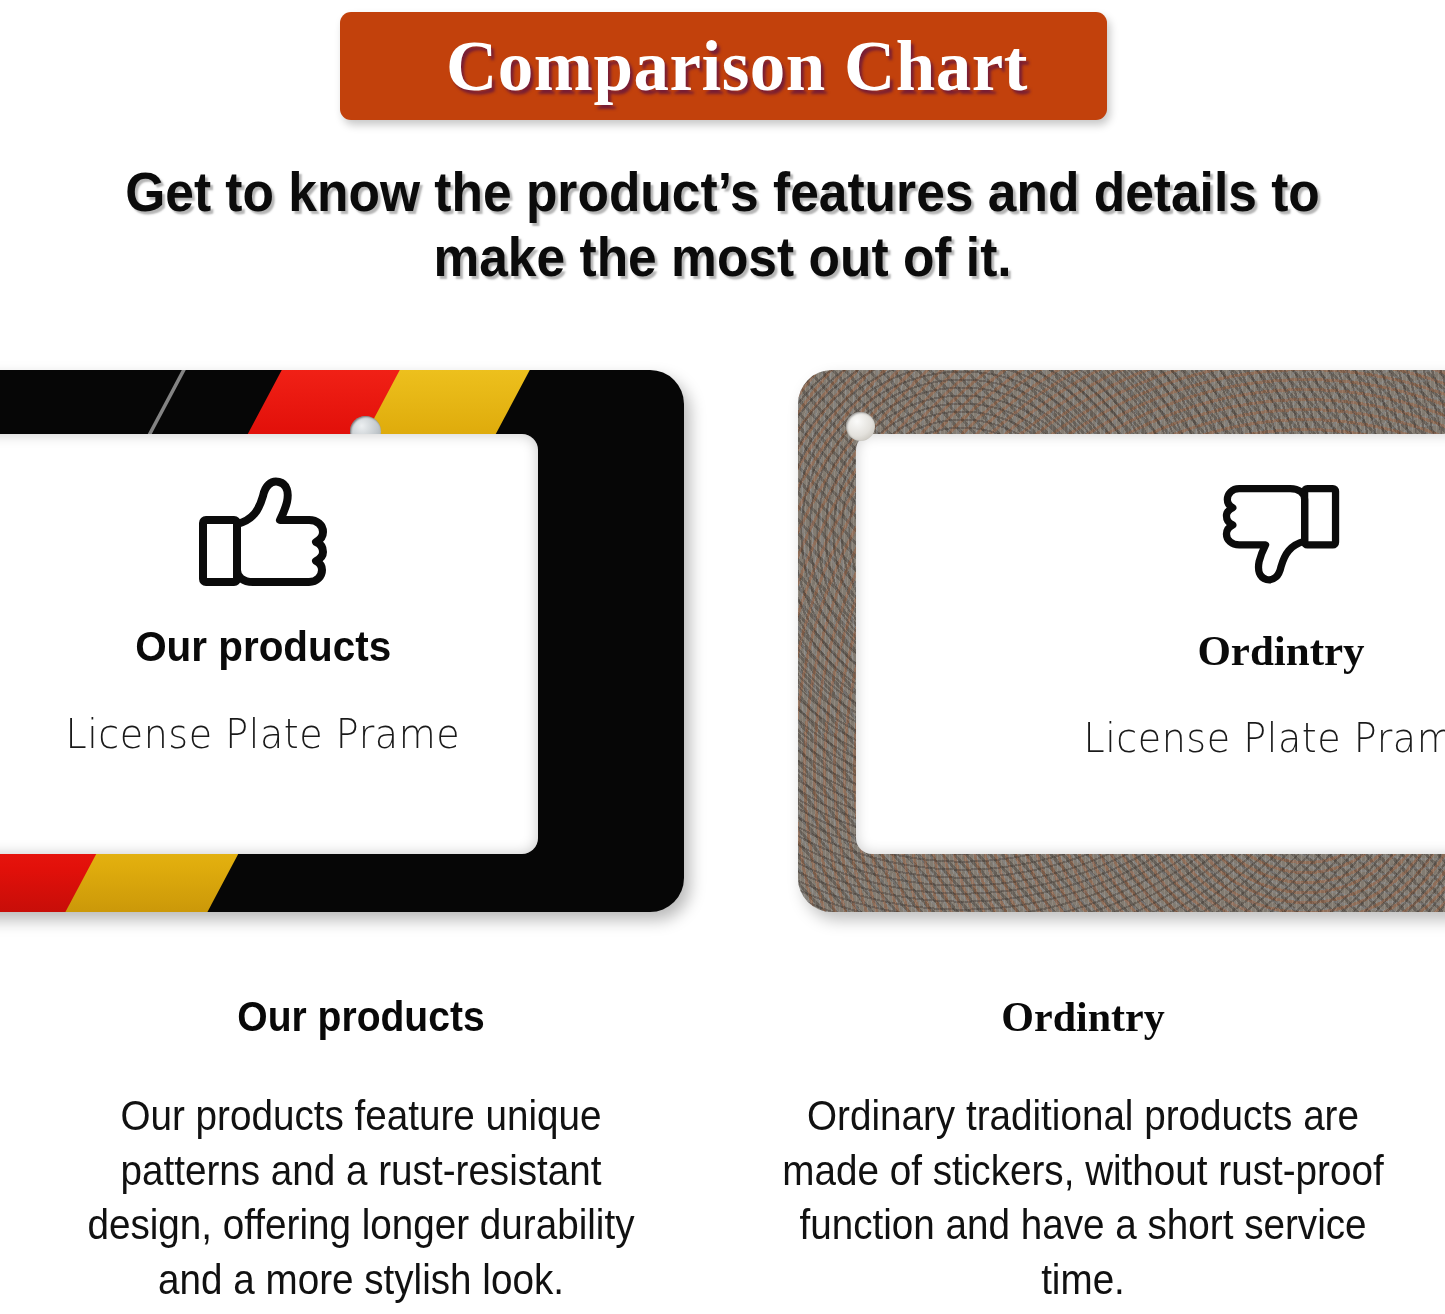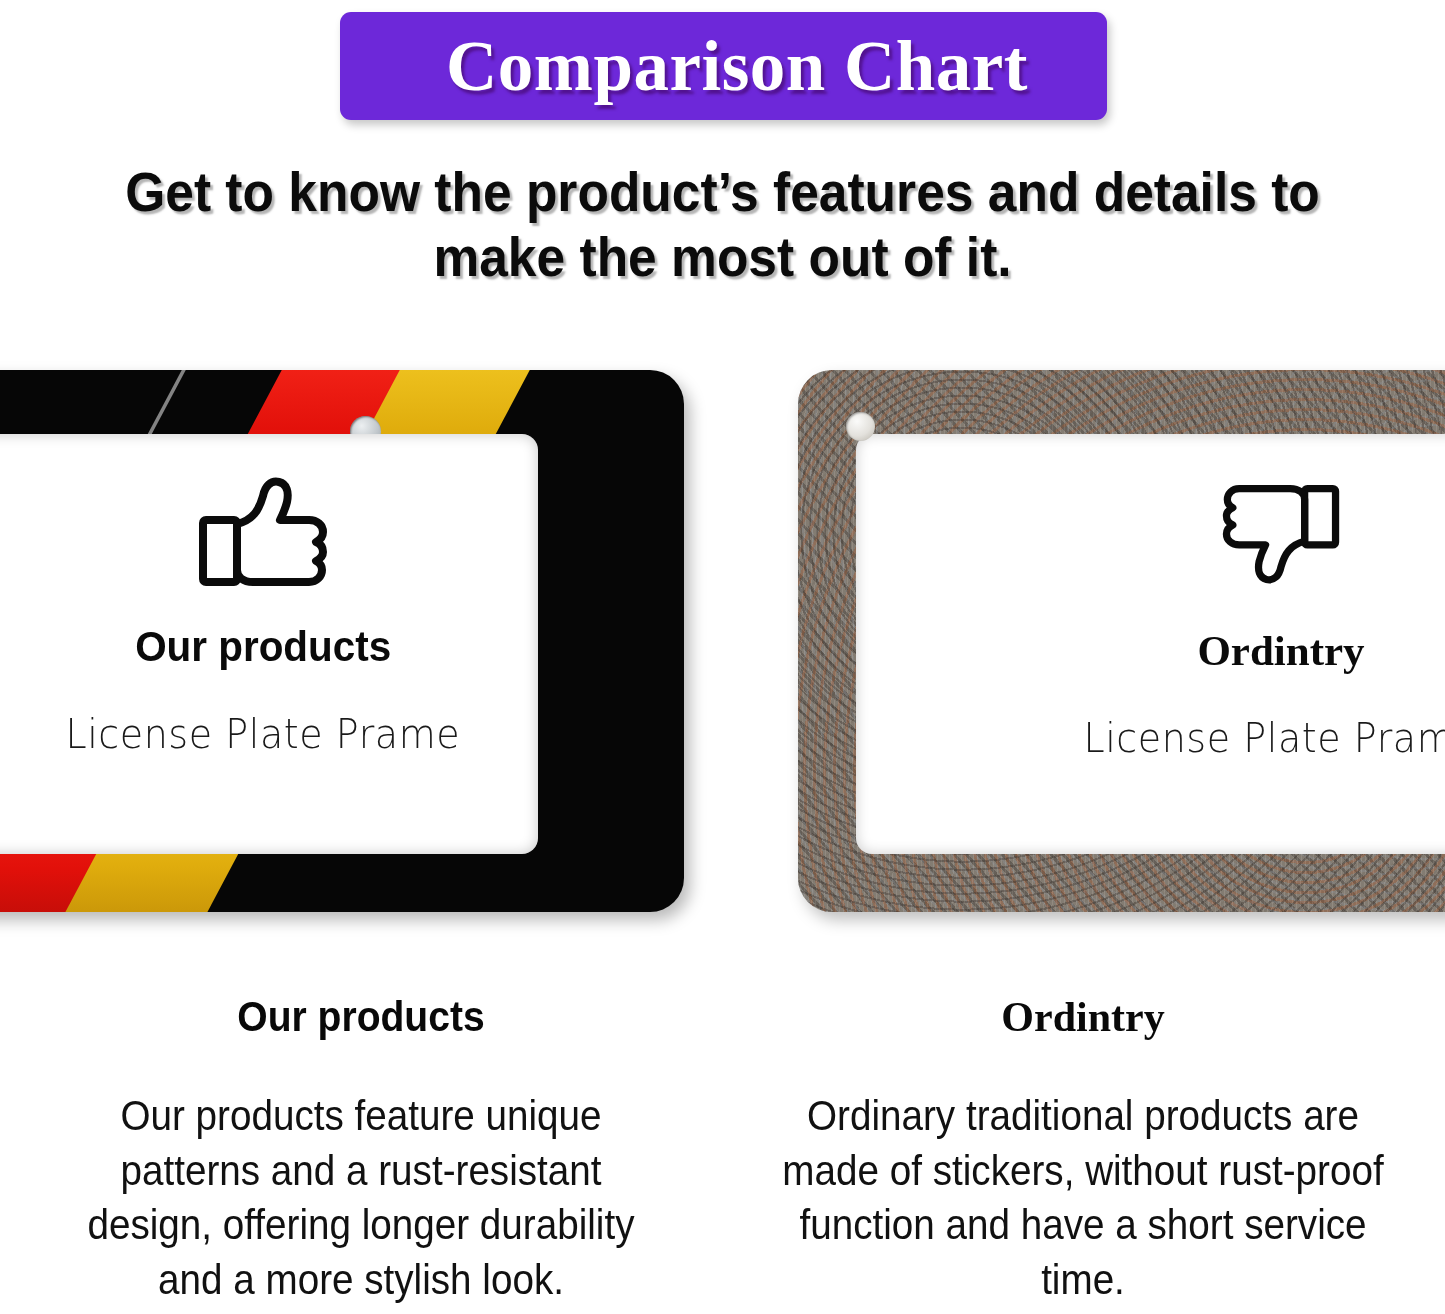"Comparison Chart" div { background: #6d28d9 -> #c2410c }
